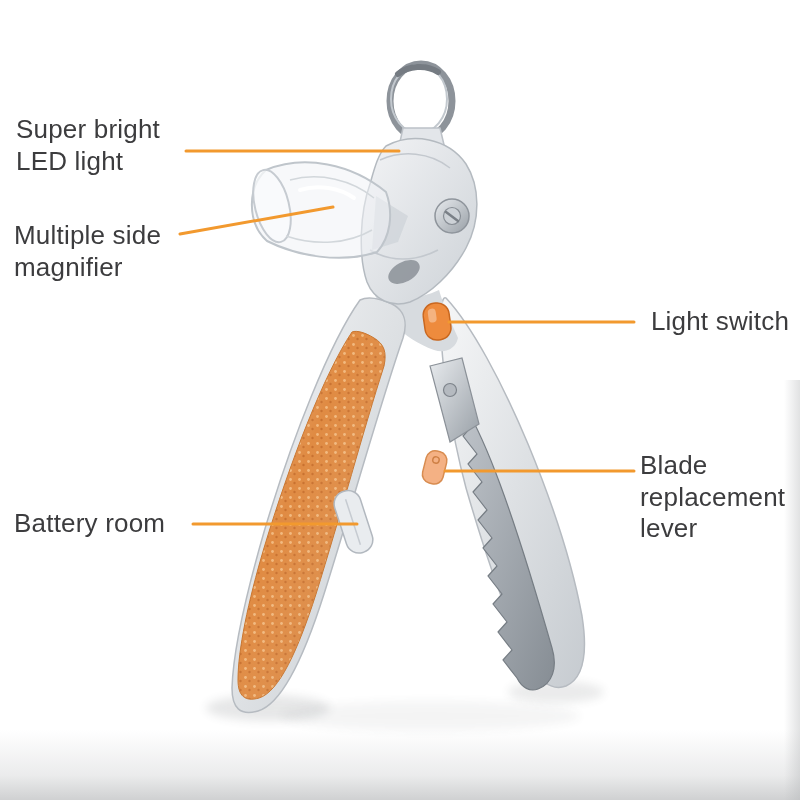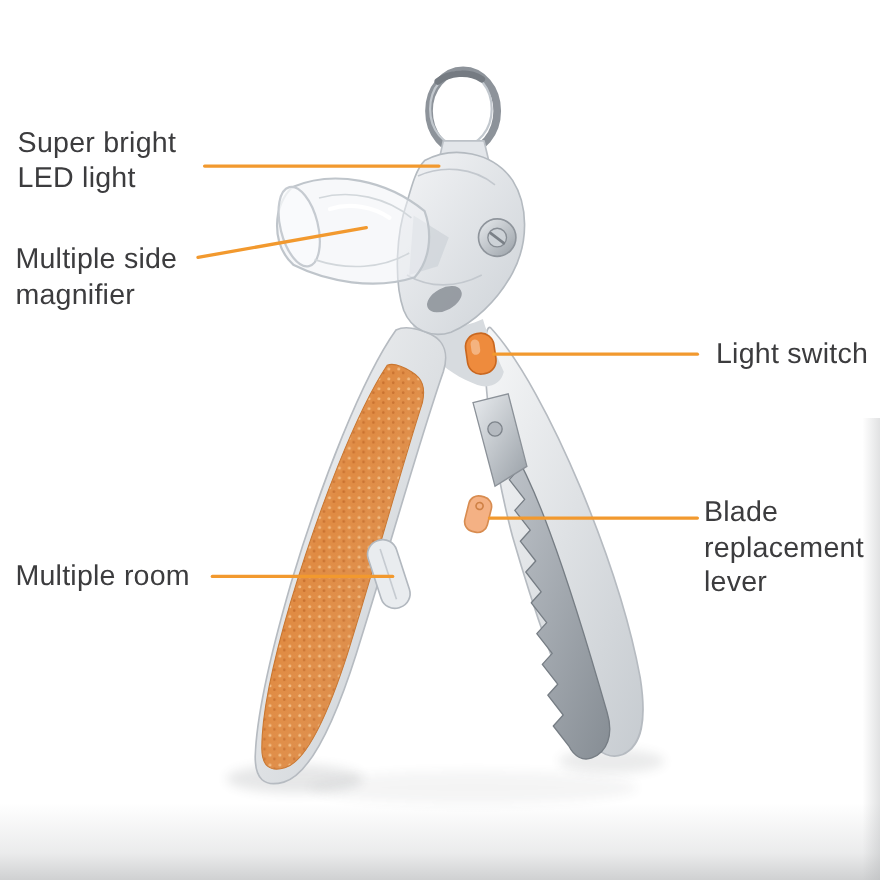"Multiple room" div.label { text: Multiple -> Battery }
